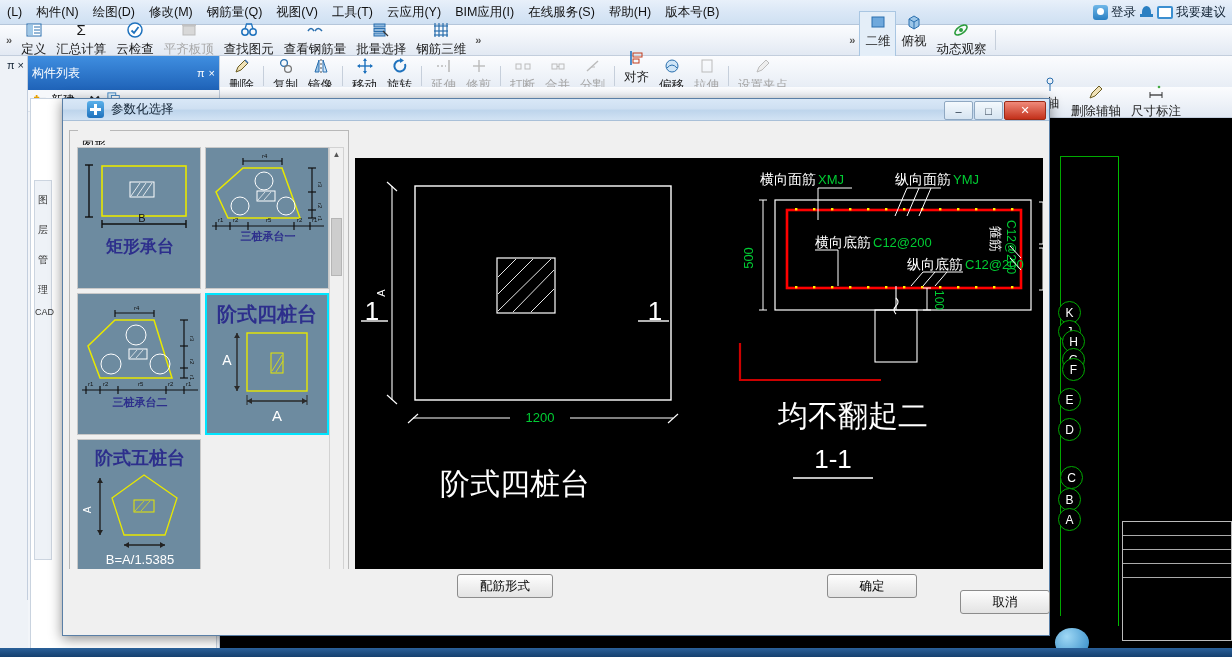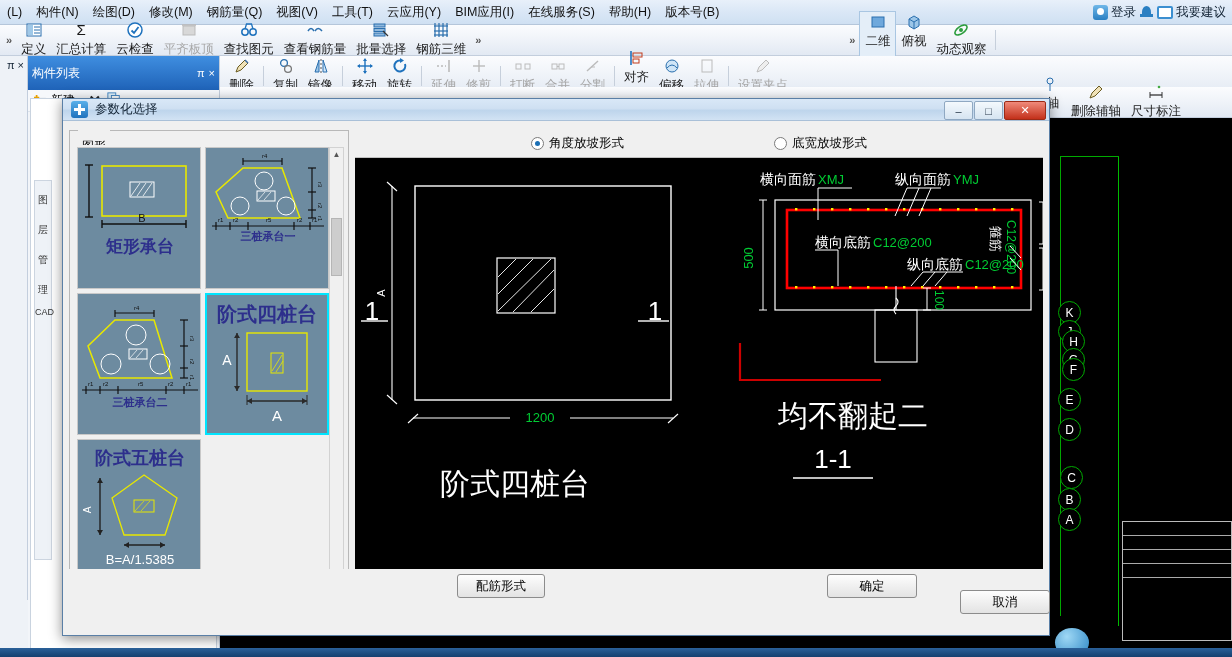"参数化选择" .dlg-title { padding-left: 8px -> 24px }
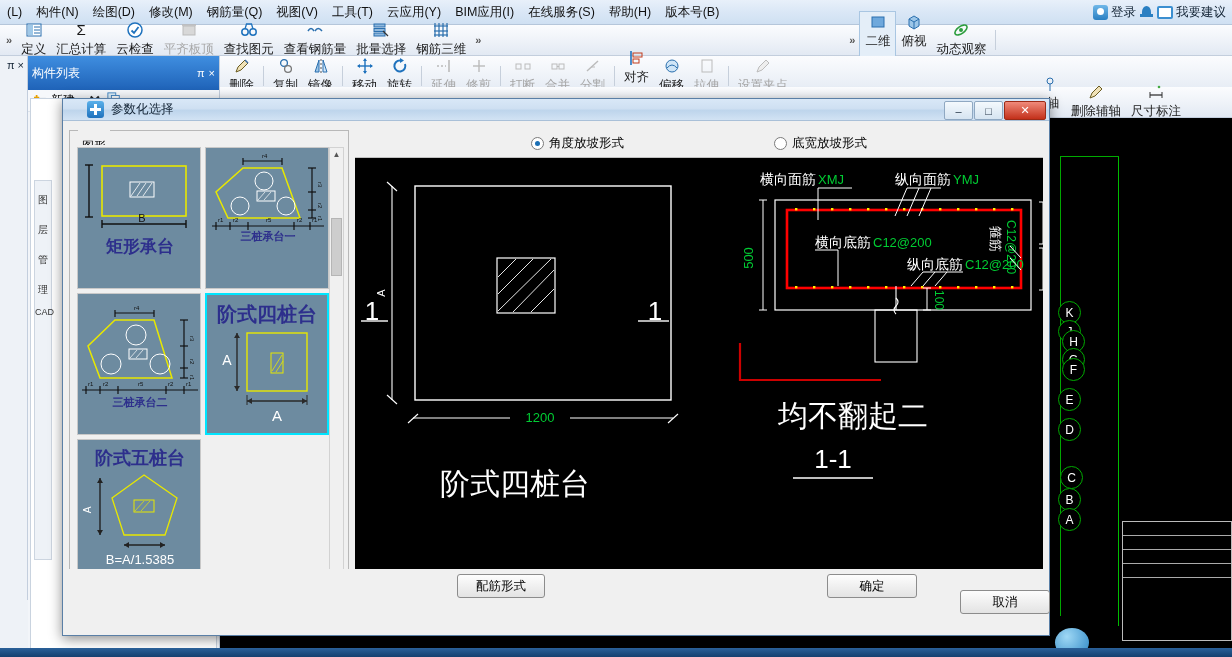"角度放坡形式" div.radio-row { html: <div> <label> <span></span> <span>角度放坡形式</span> </label> <label> <span></span> <span>底宽放坡形式</span> </label> </div> -> none }
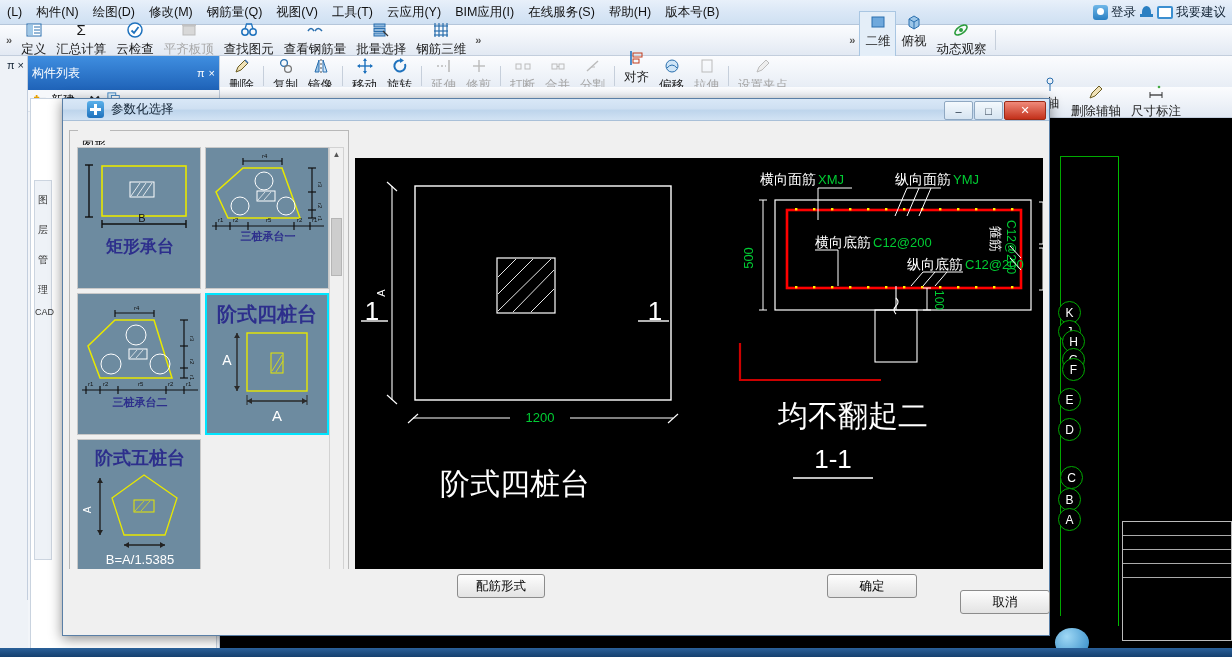"配筋形式" .btn-peijin { width: 88px -> 96px }
